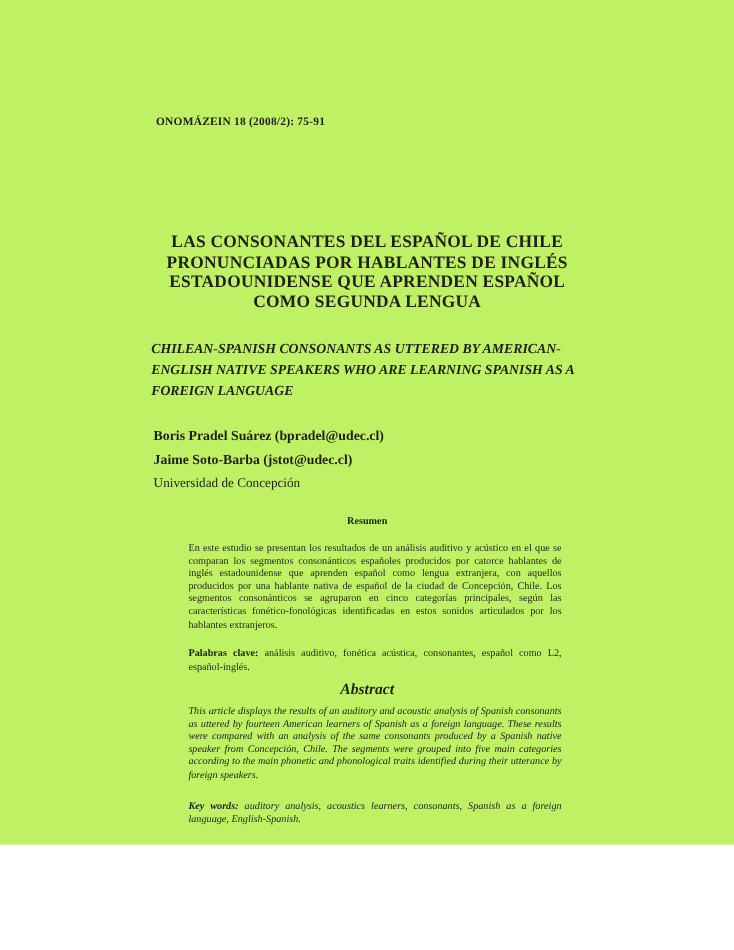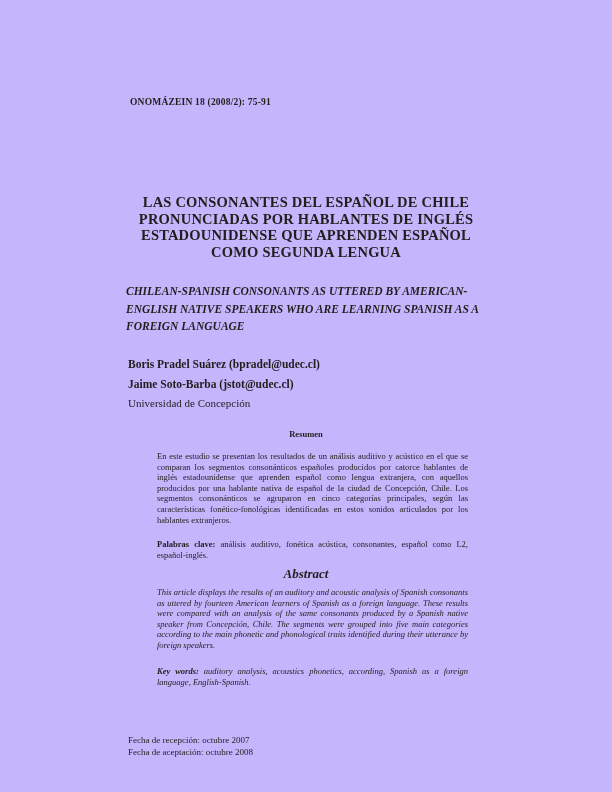"ONOMÁZEIN 18 (2008/2): 75-91" .page { background: #c4b5fd -> #bef264; height: 792px -> 704px }
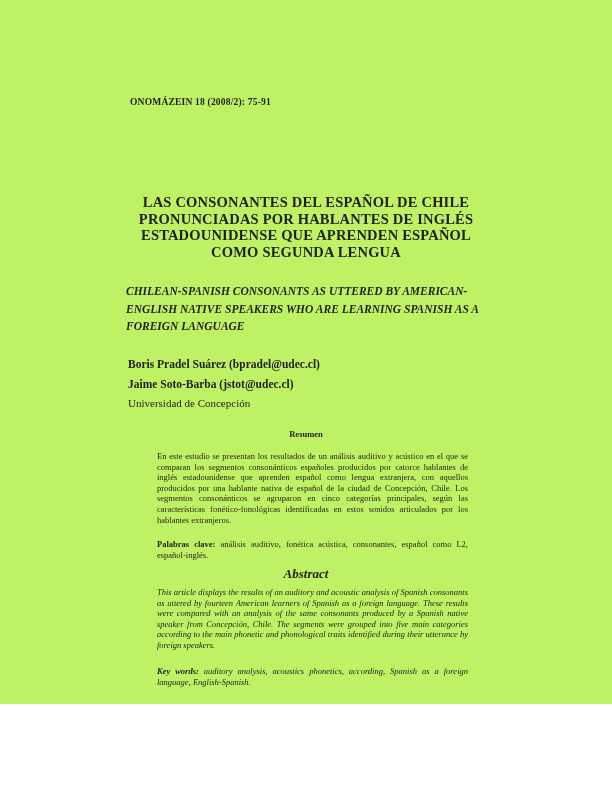"auditory analysis, acoustics phonetics," span { text: phonetics, according -> learners, consonants }
